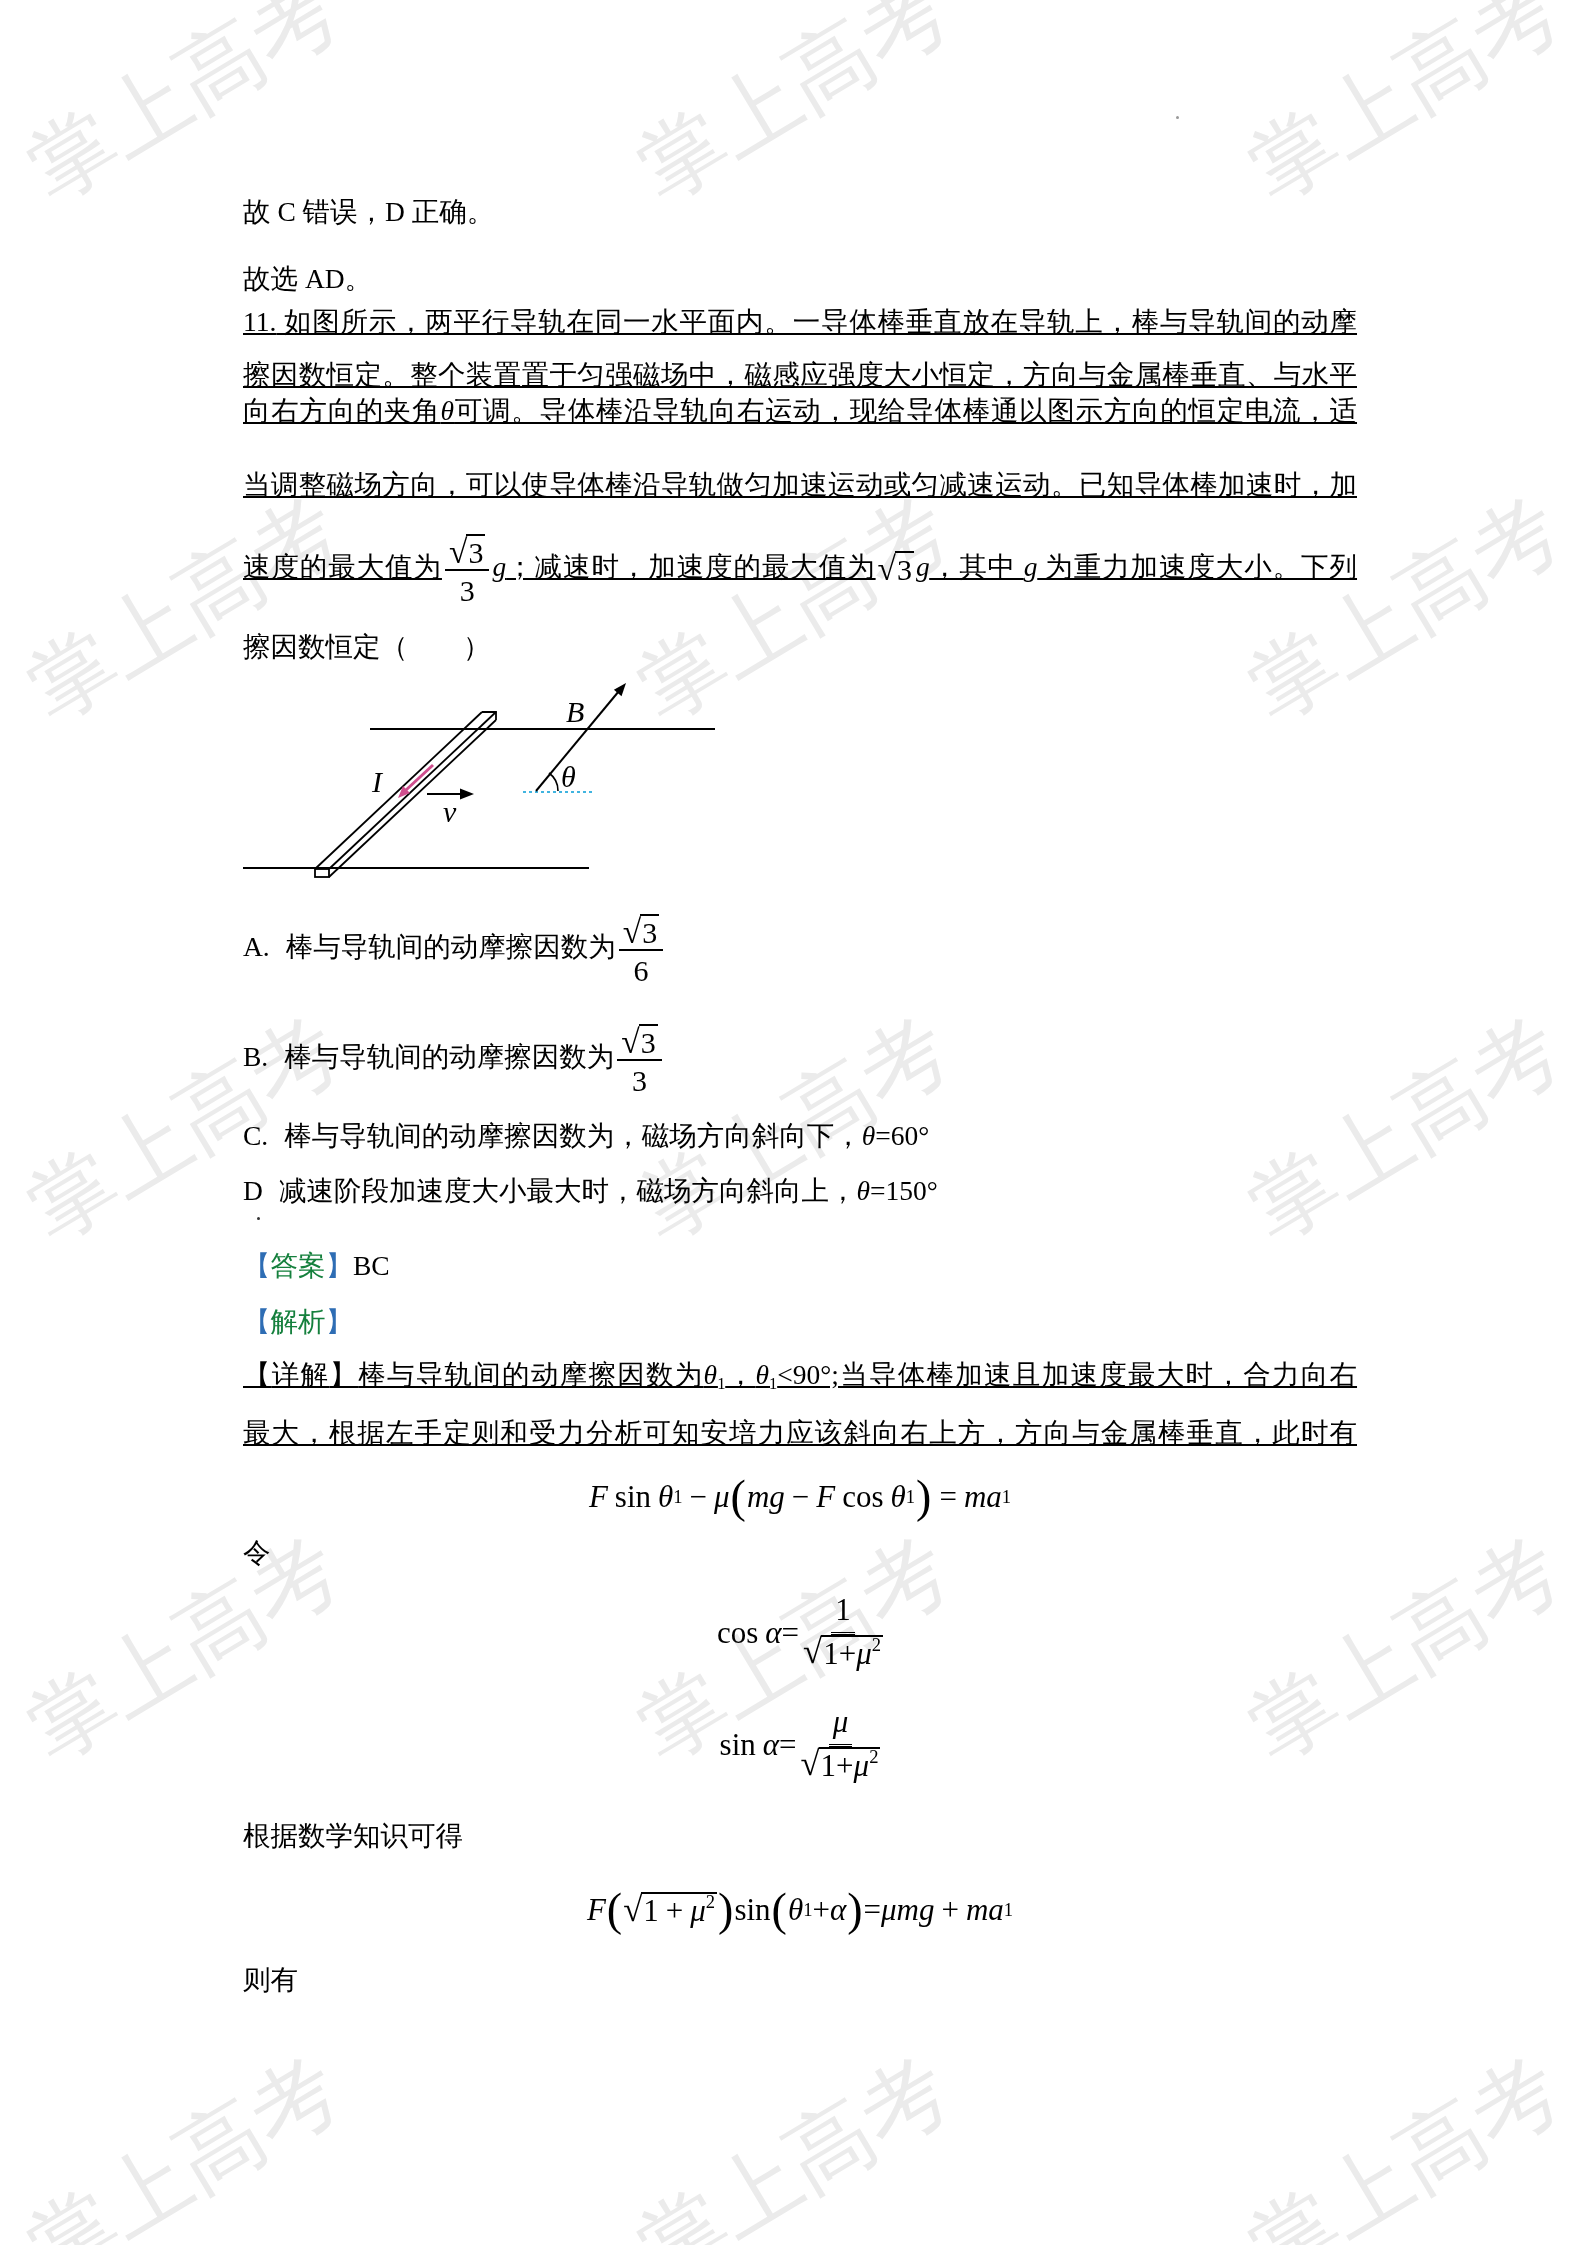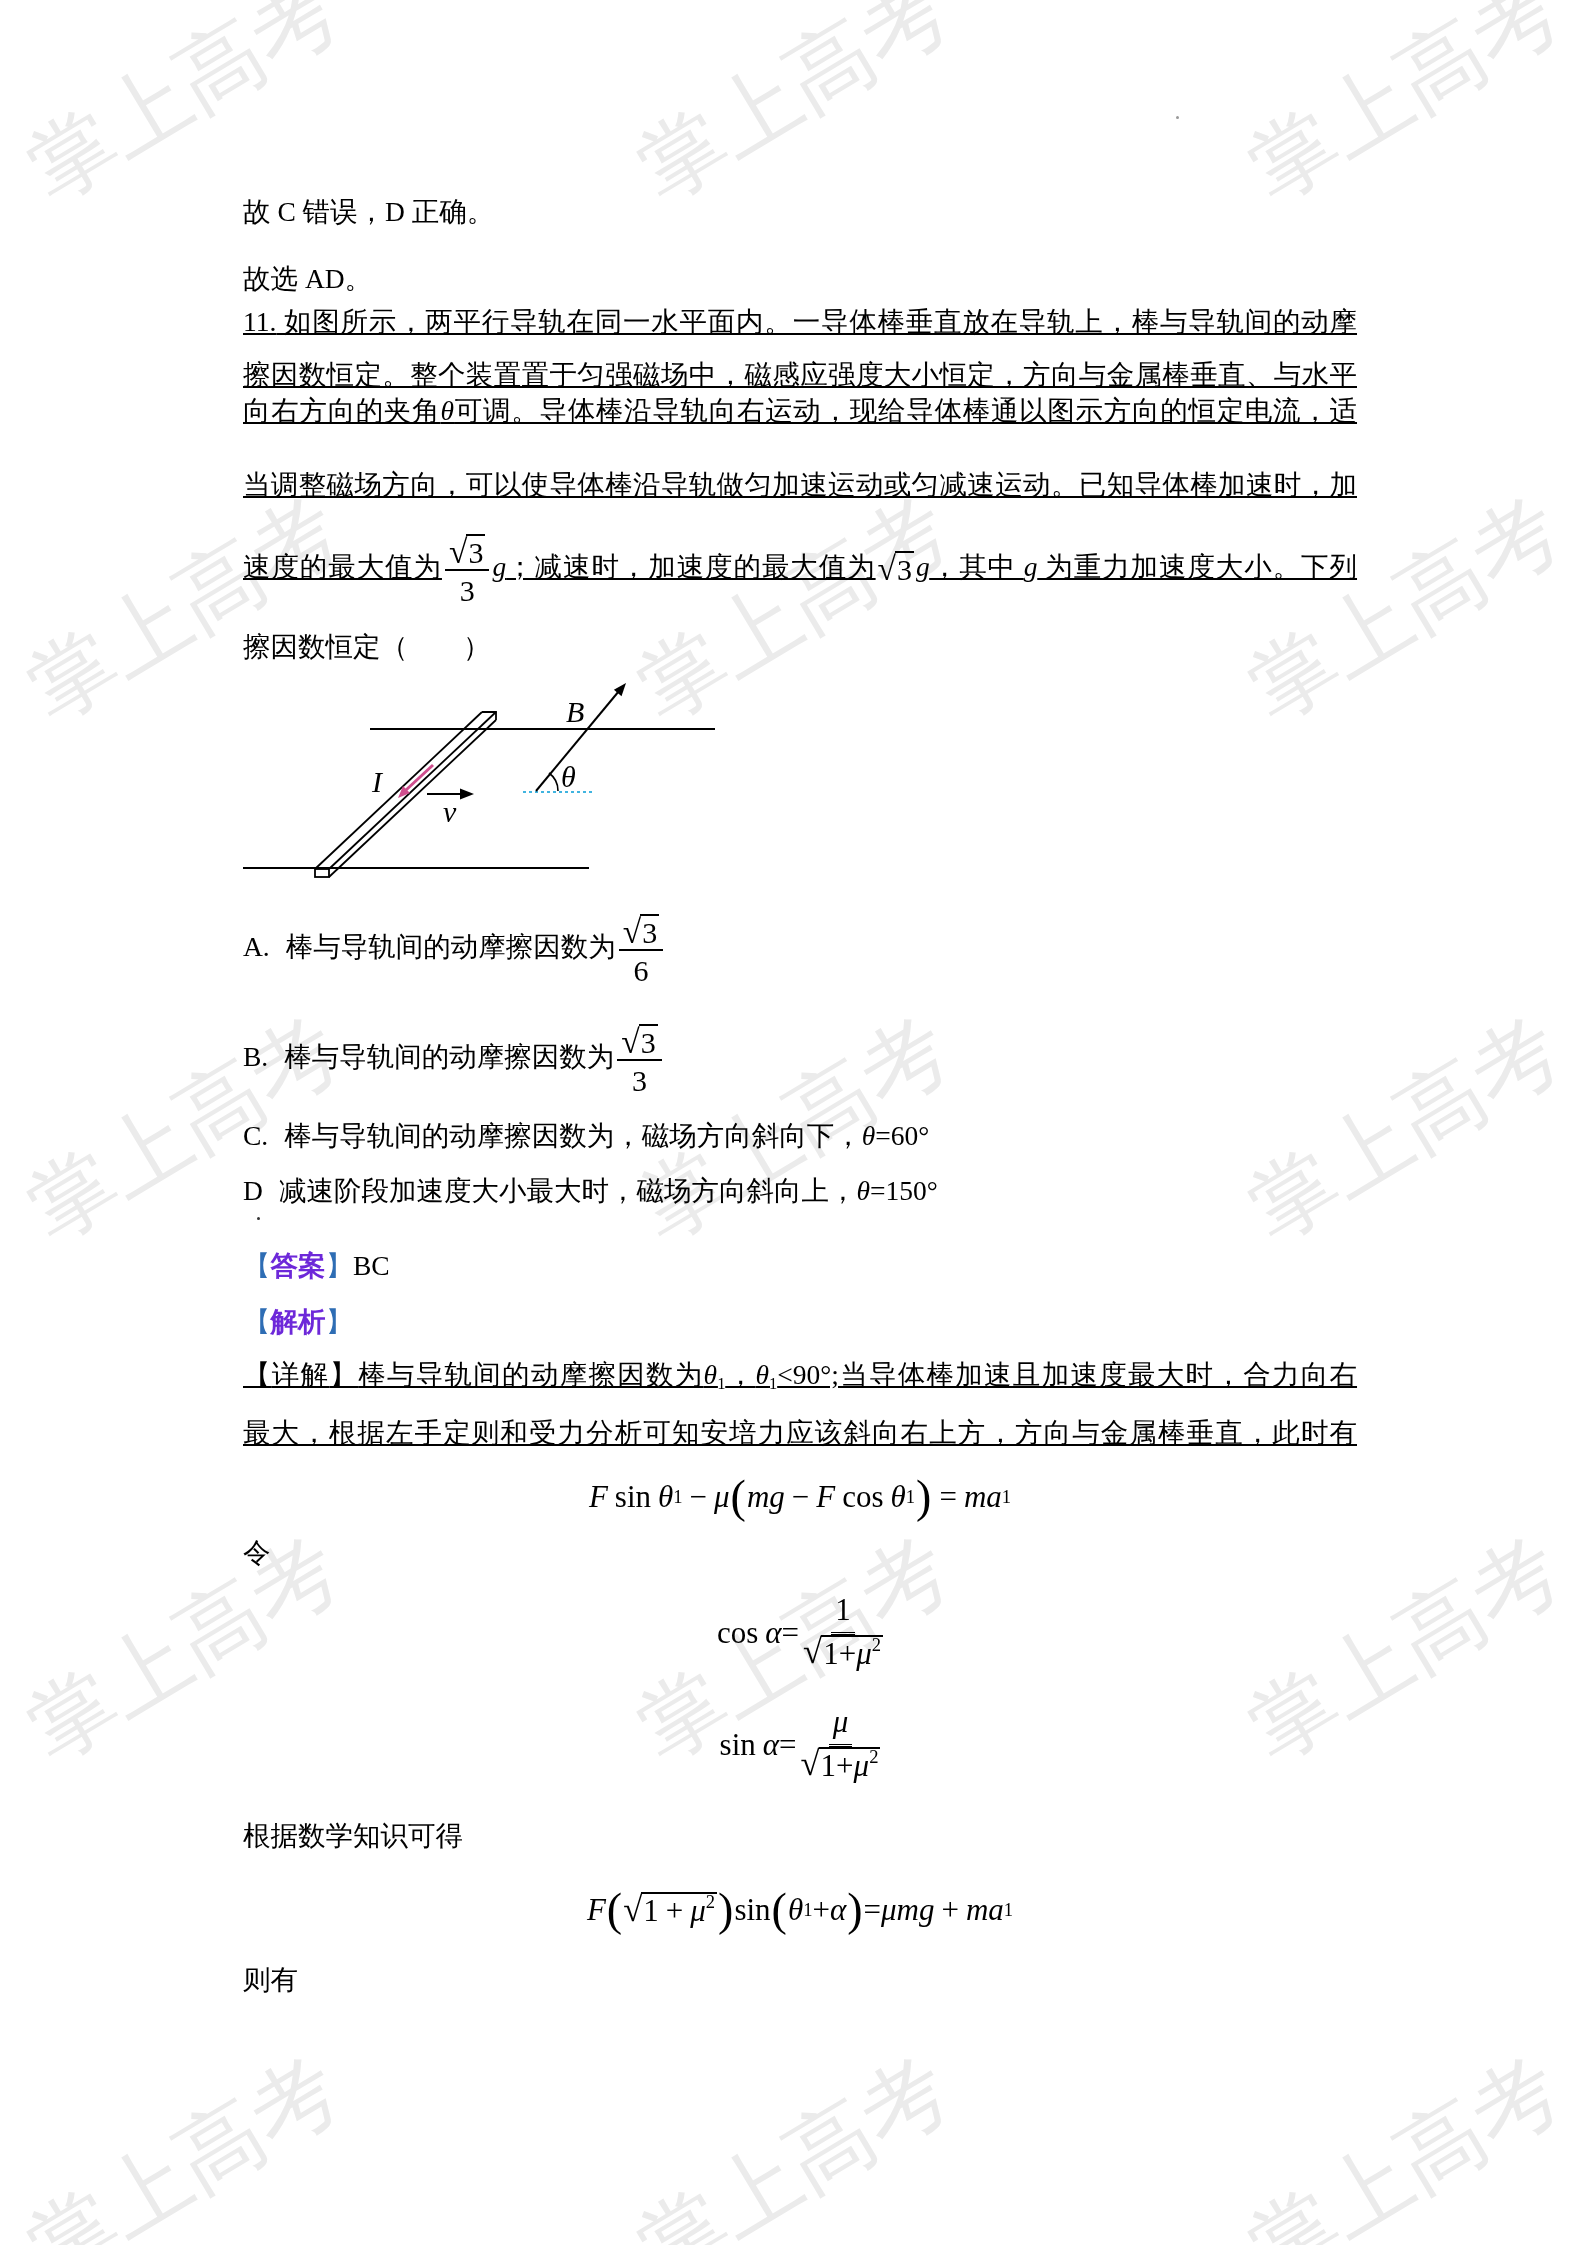"答案" .lbl-blue { color: #6d28d9 -> #15803d; font-weight: bold -> none }
